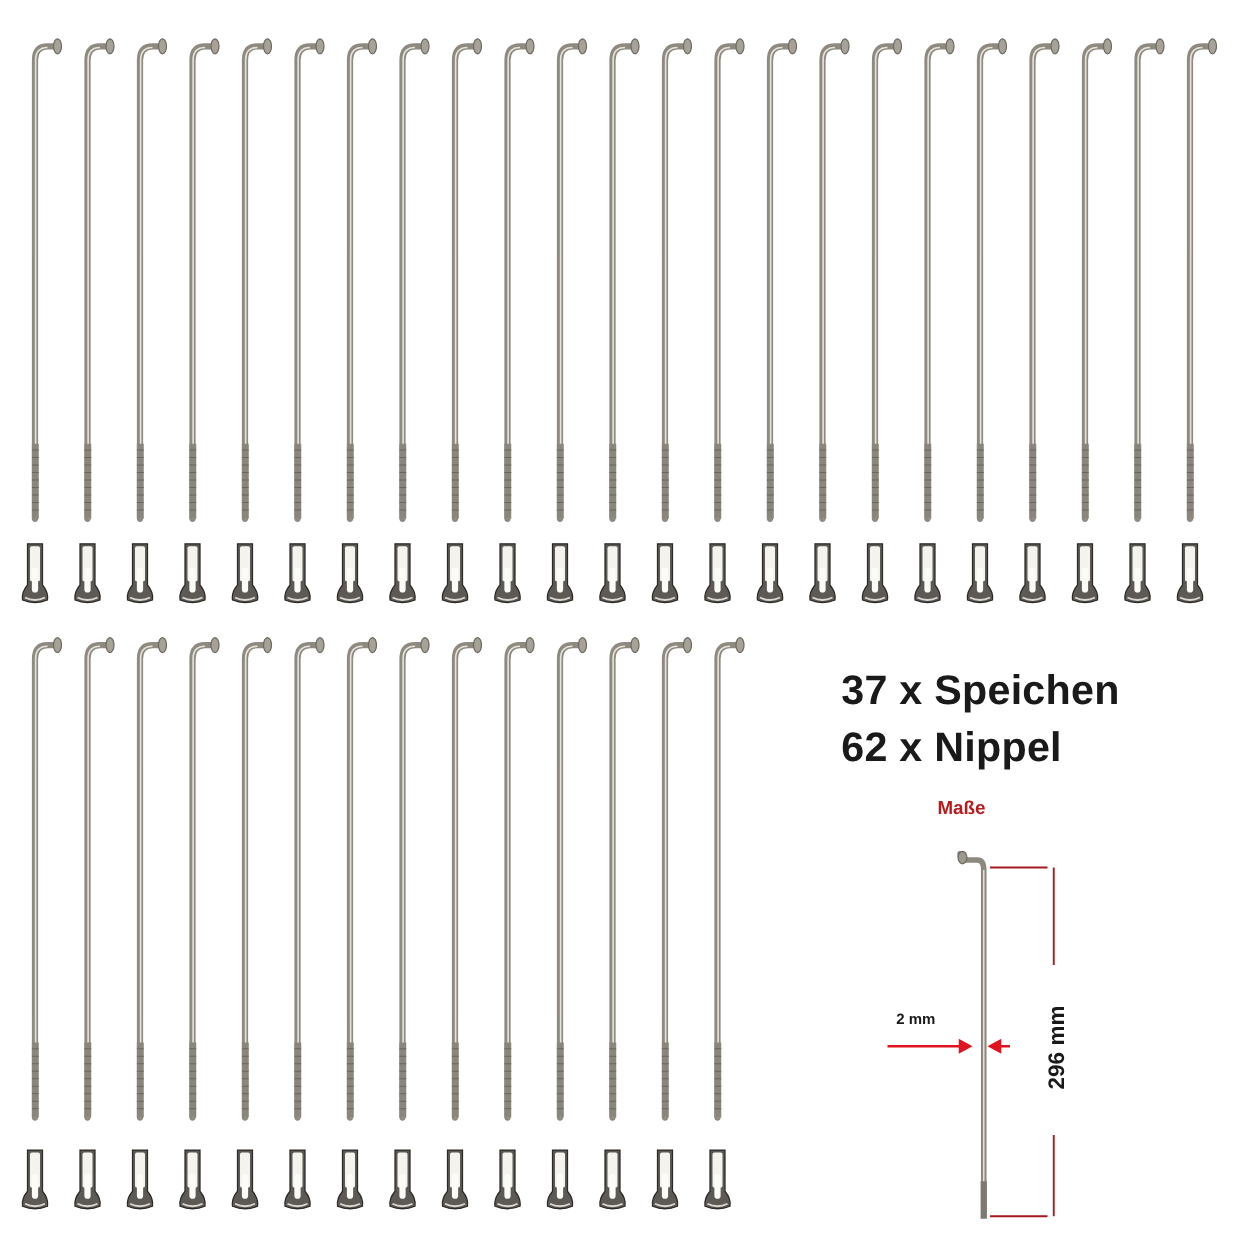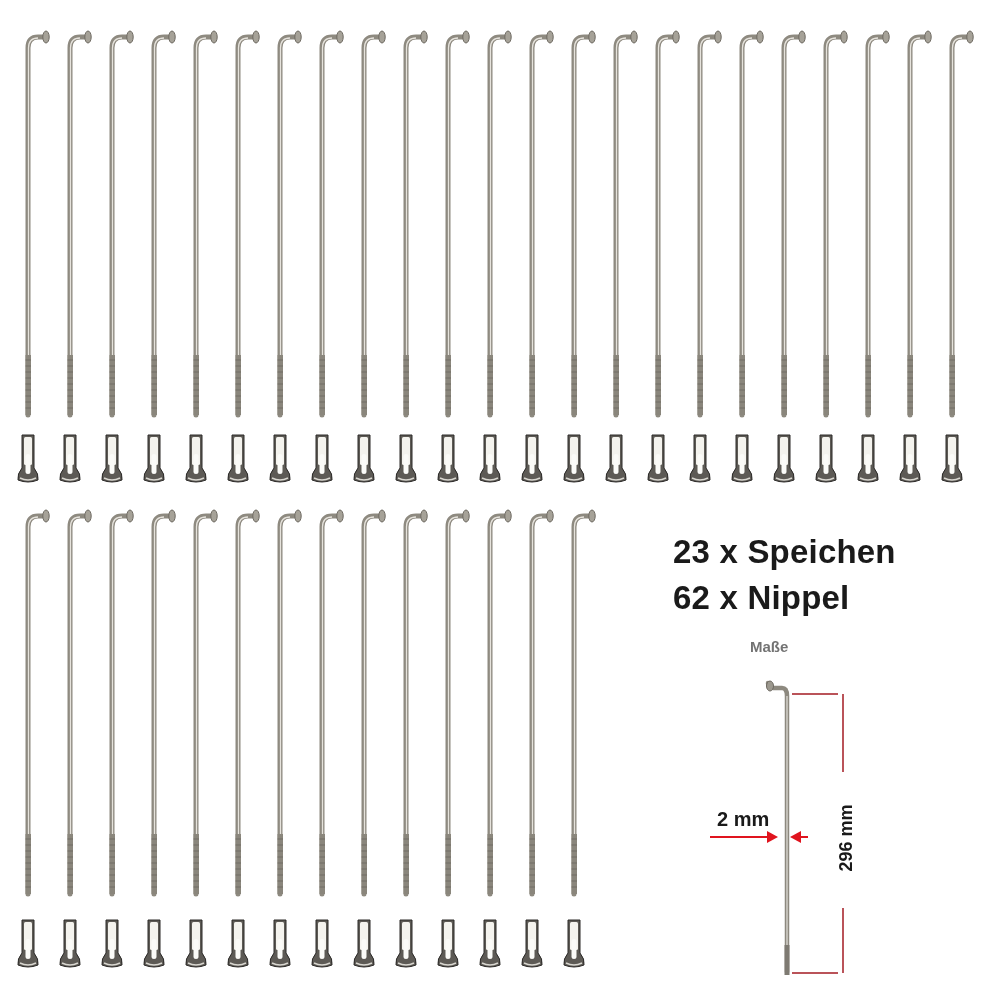"23 x Speichen" div.title { text: 23 -> 37 }
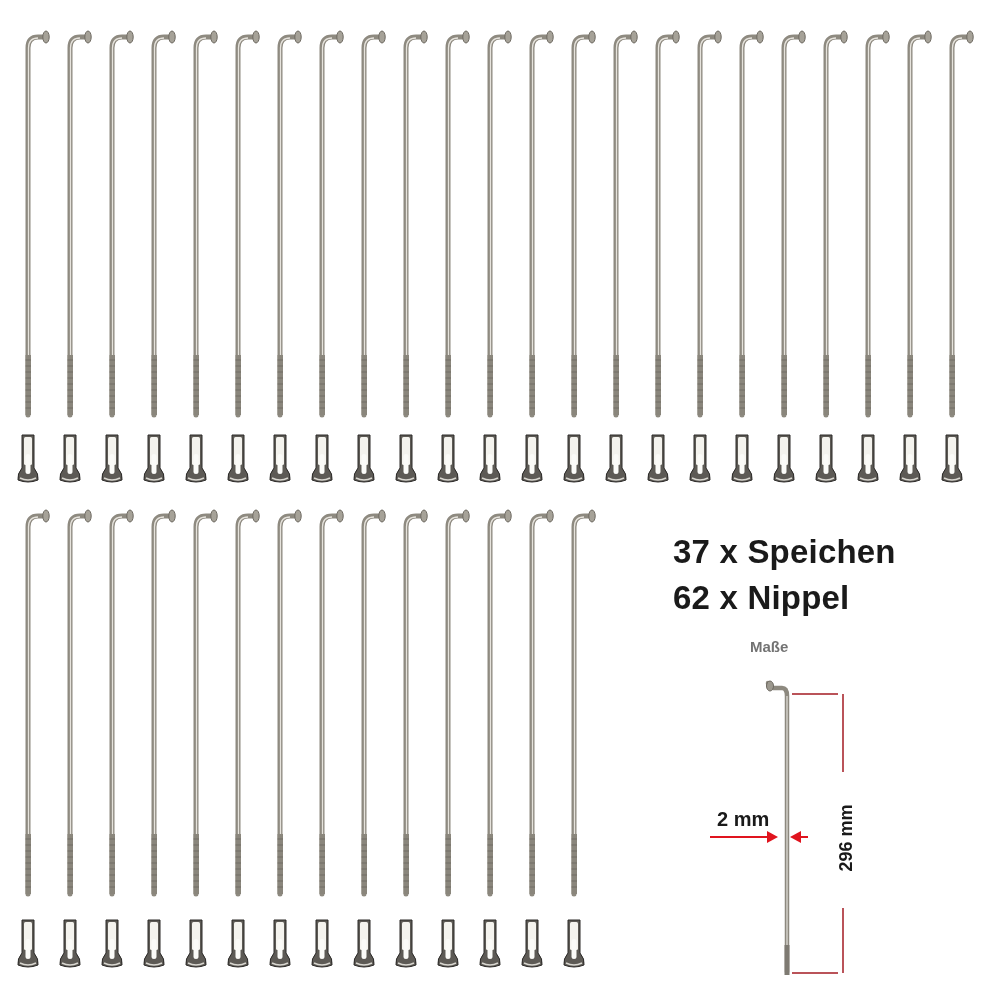"Maße" .masse { color: #737373 -> #b91c1c }
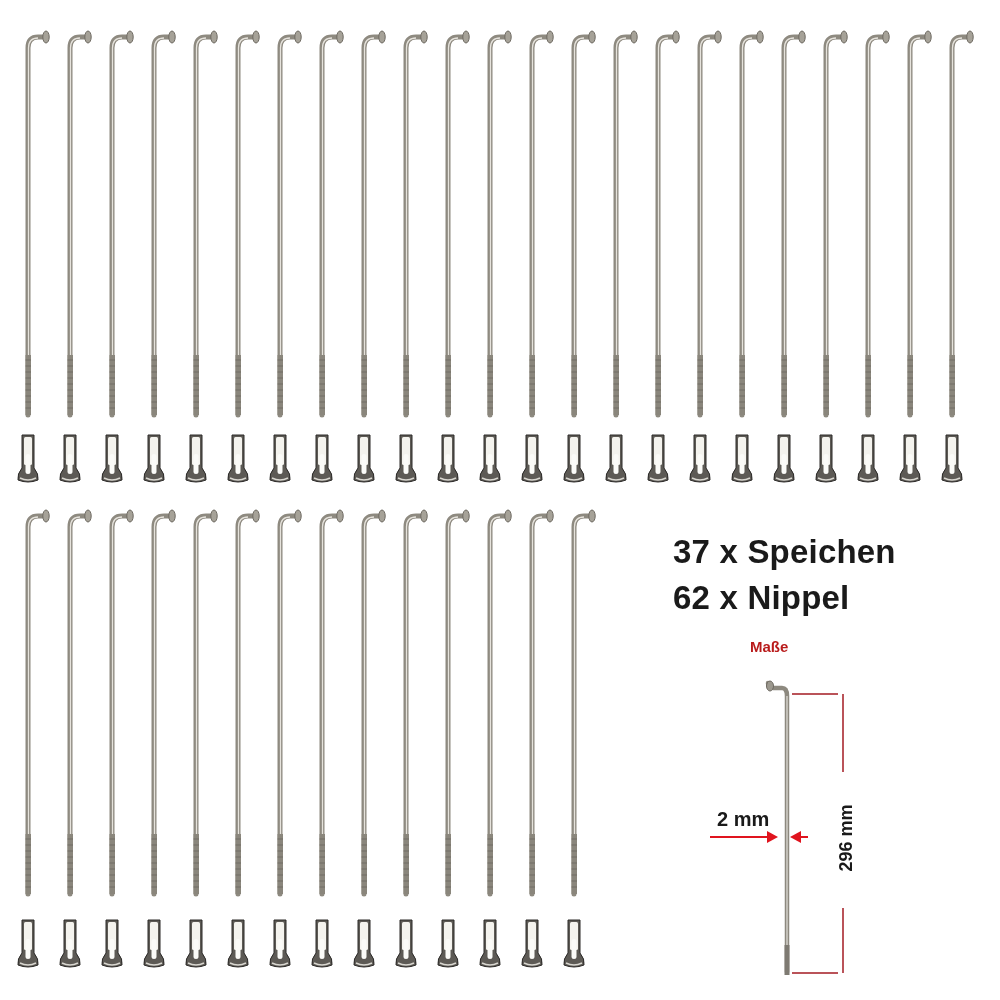"2 mm" .dim-lbl { font-size: 20px -> 12px }
